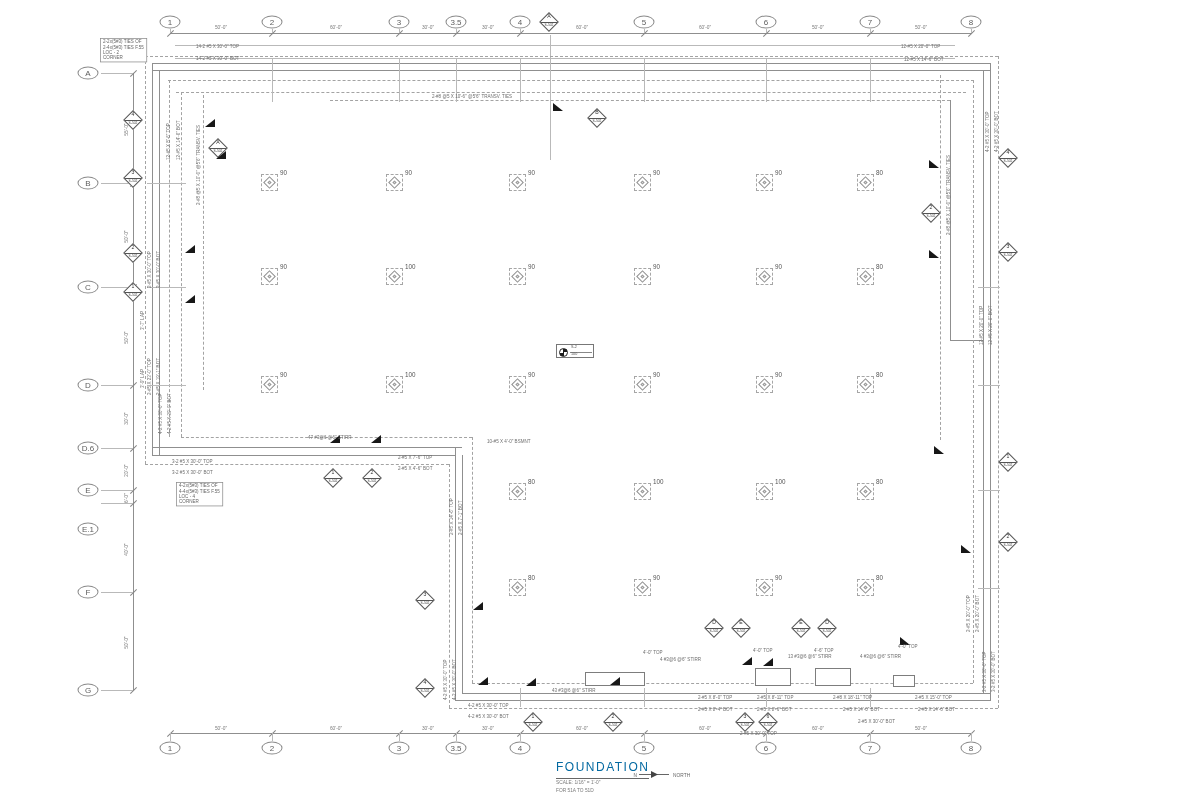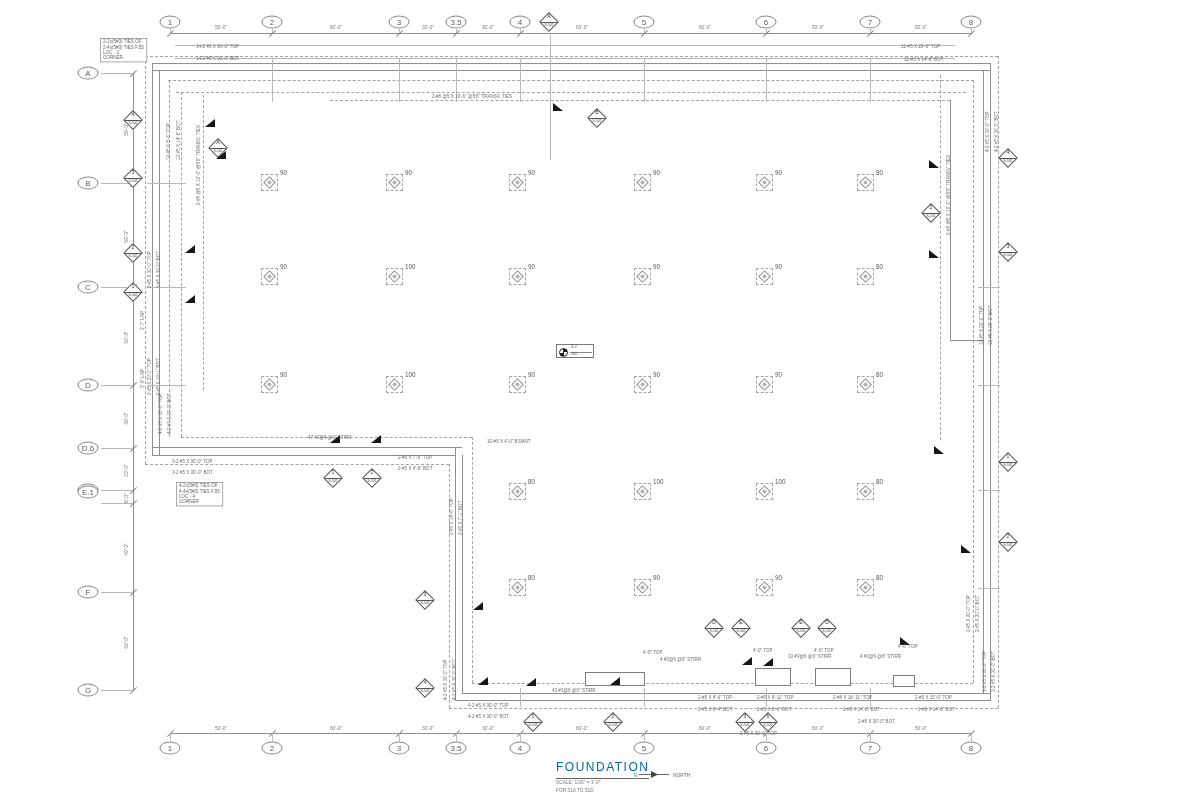"E.1" div.bubble { top: 492px -> 529px }
